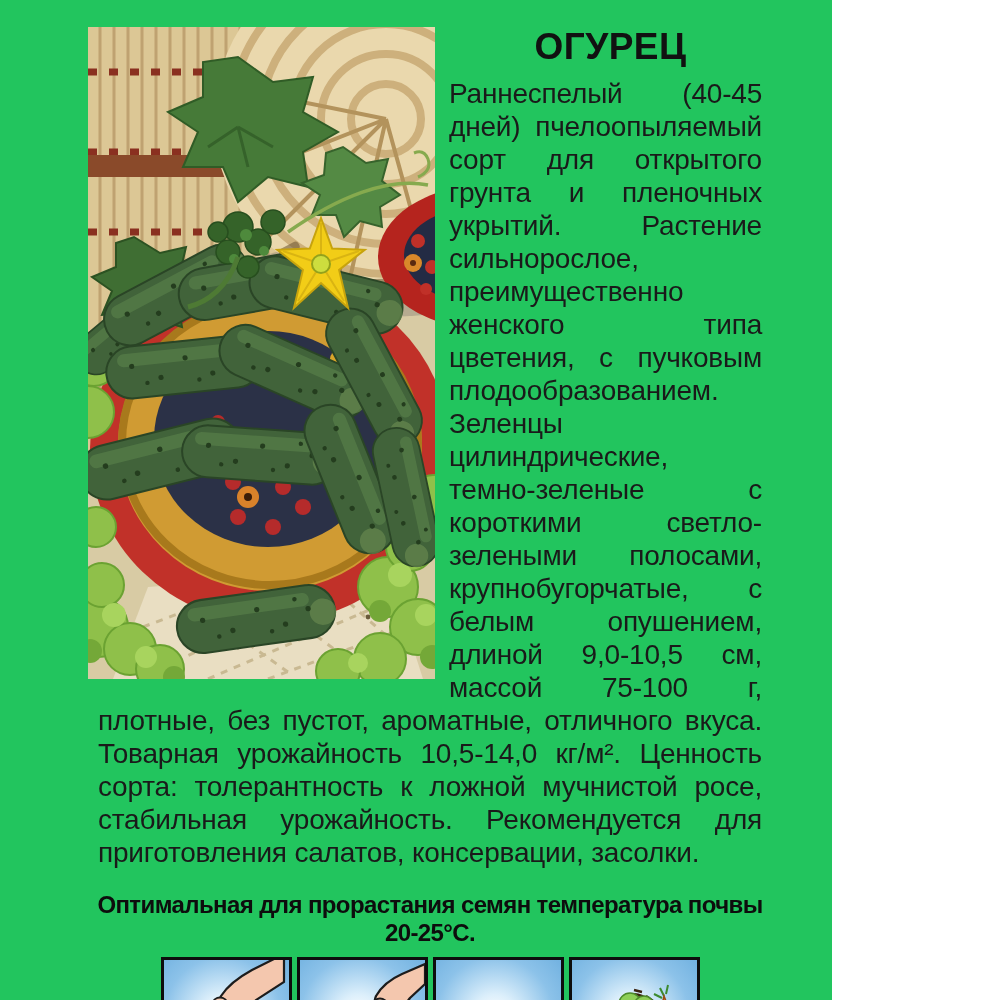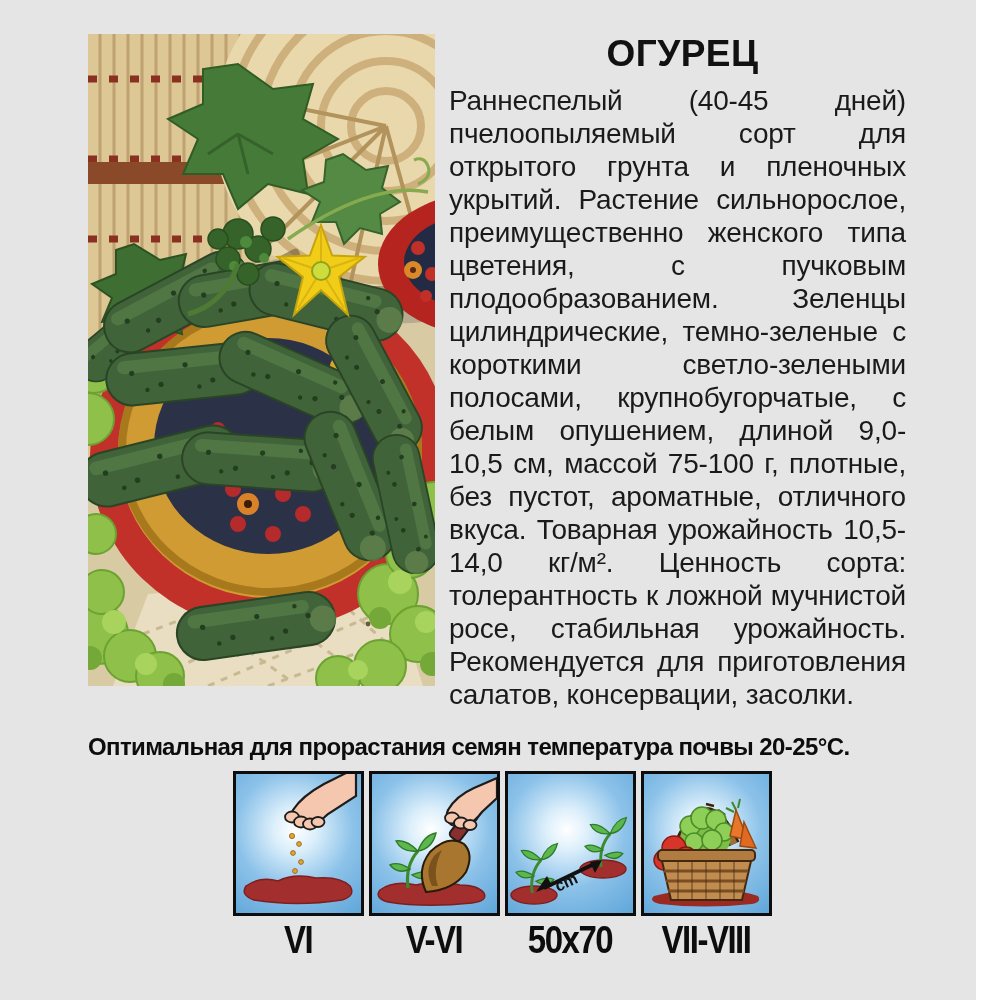"ОГУРЕЦ" .page { background: #e5e5e5 -> #22c55e; padding: 32px 60px 0 88px -> 25px 60px 0 88px; width: 976px -> 832px }
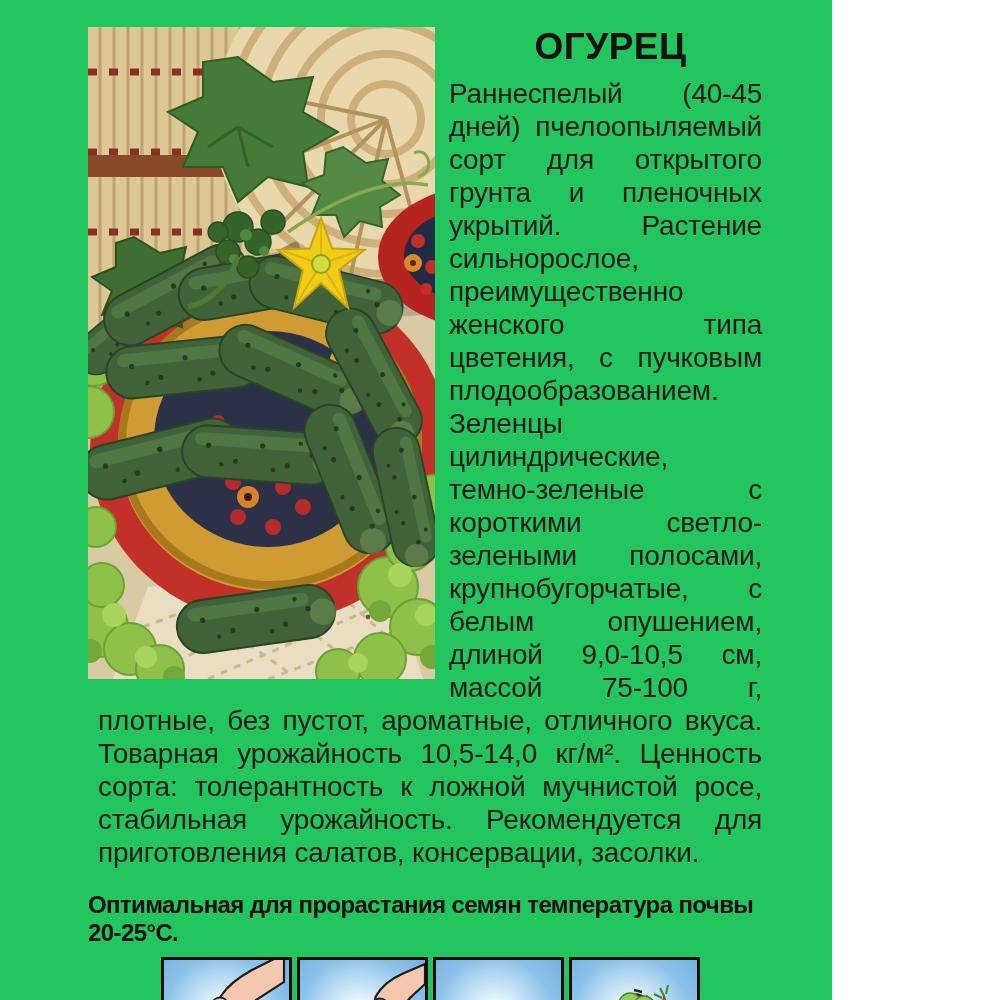"Оптимальная для прорастания семян" .temp { text-align: left -> center }
